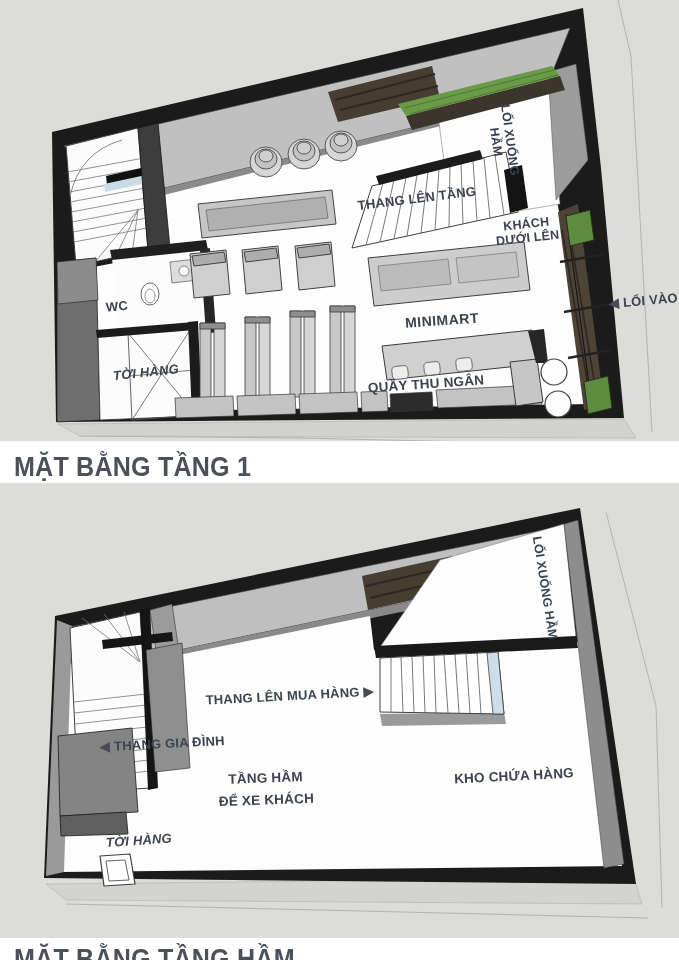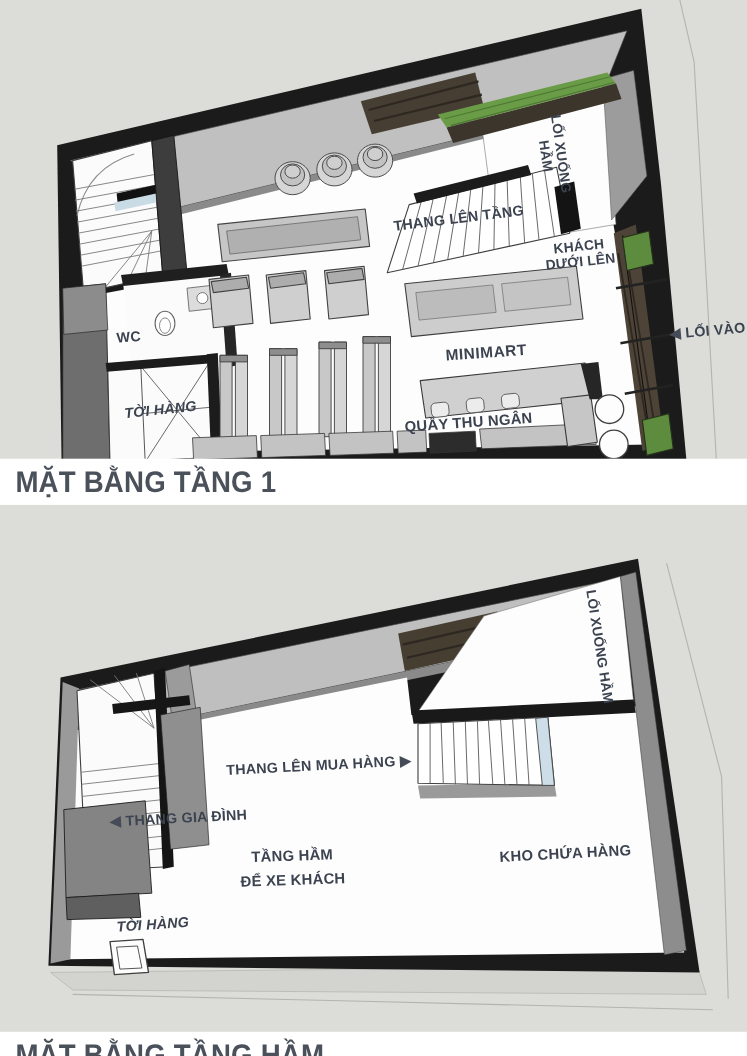"MẶT BẰNG TẦNG 1" .band1 { align-items: none -> flex-end; top: 417px -> 441px }
